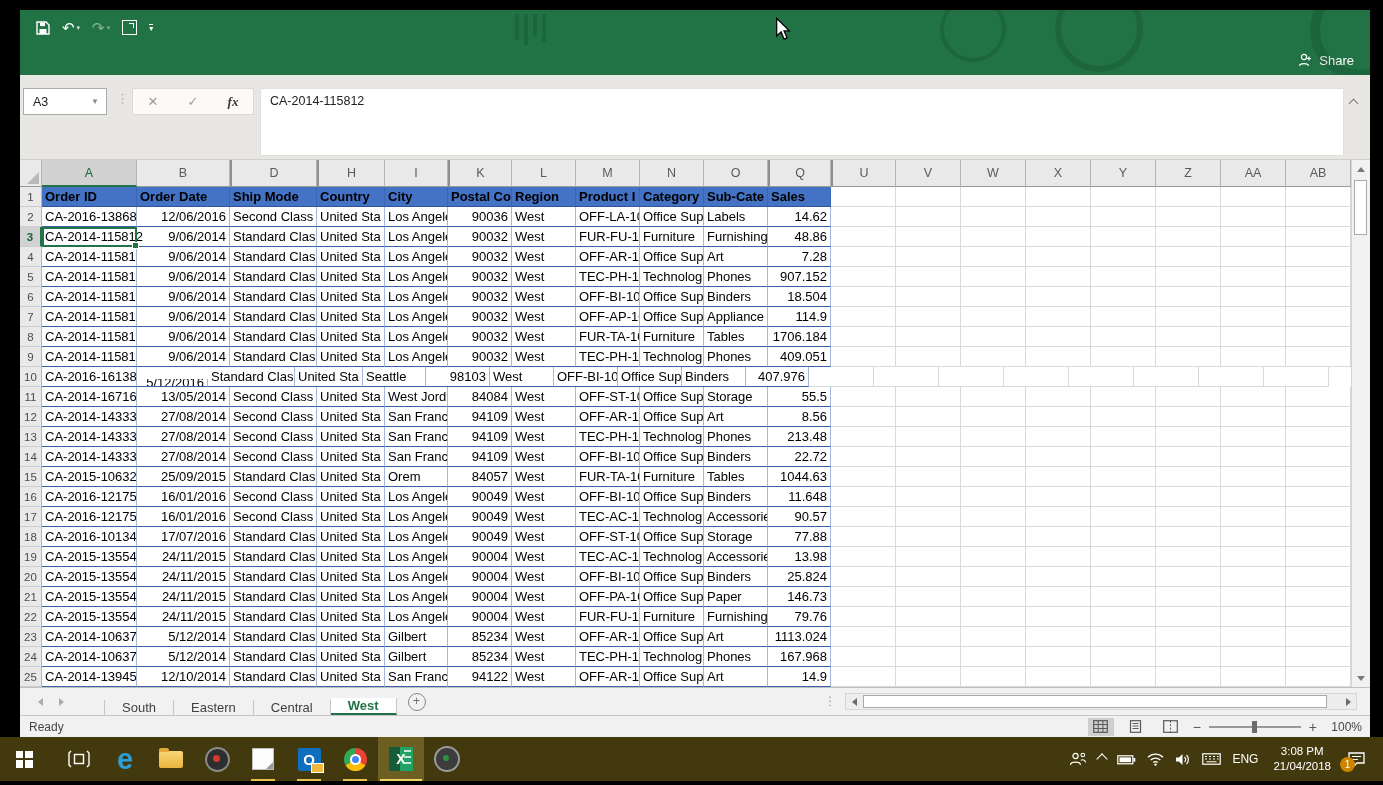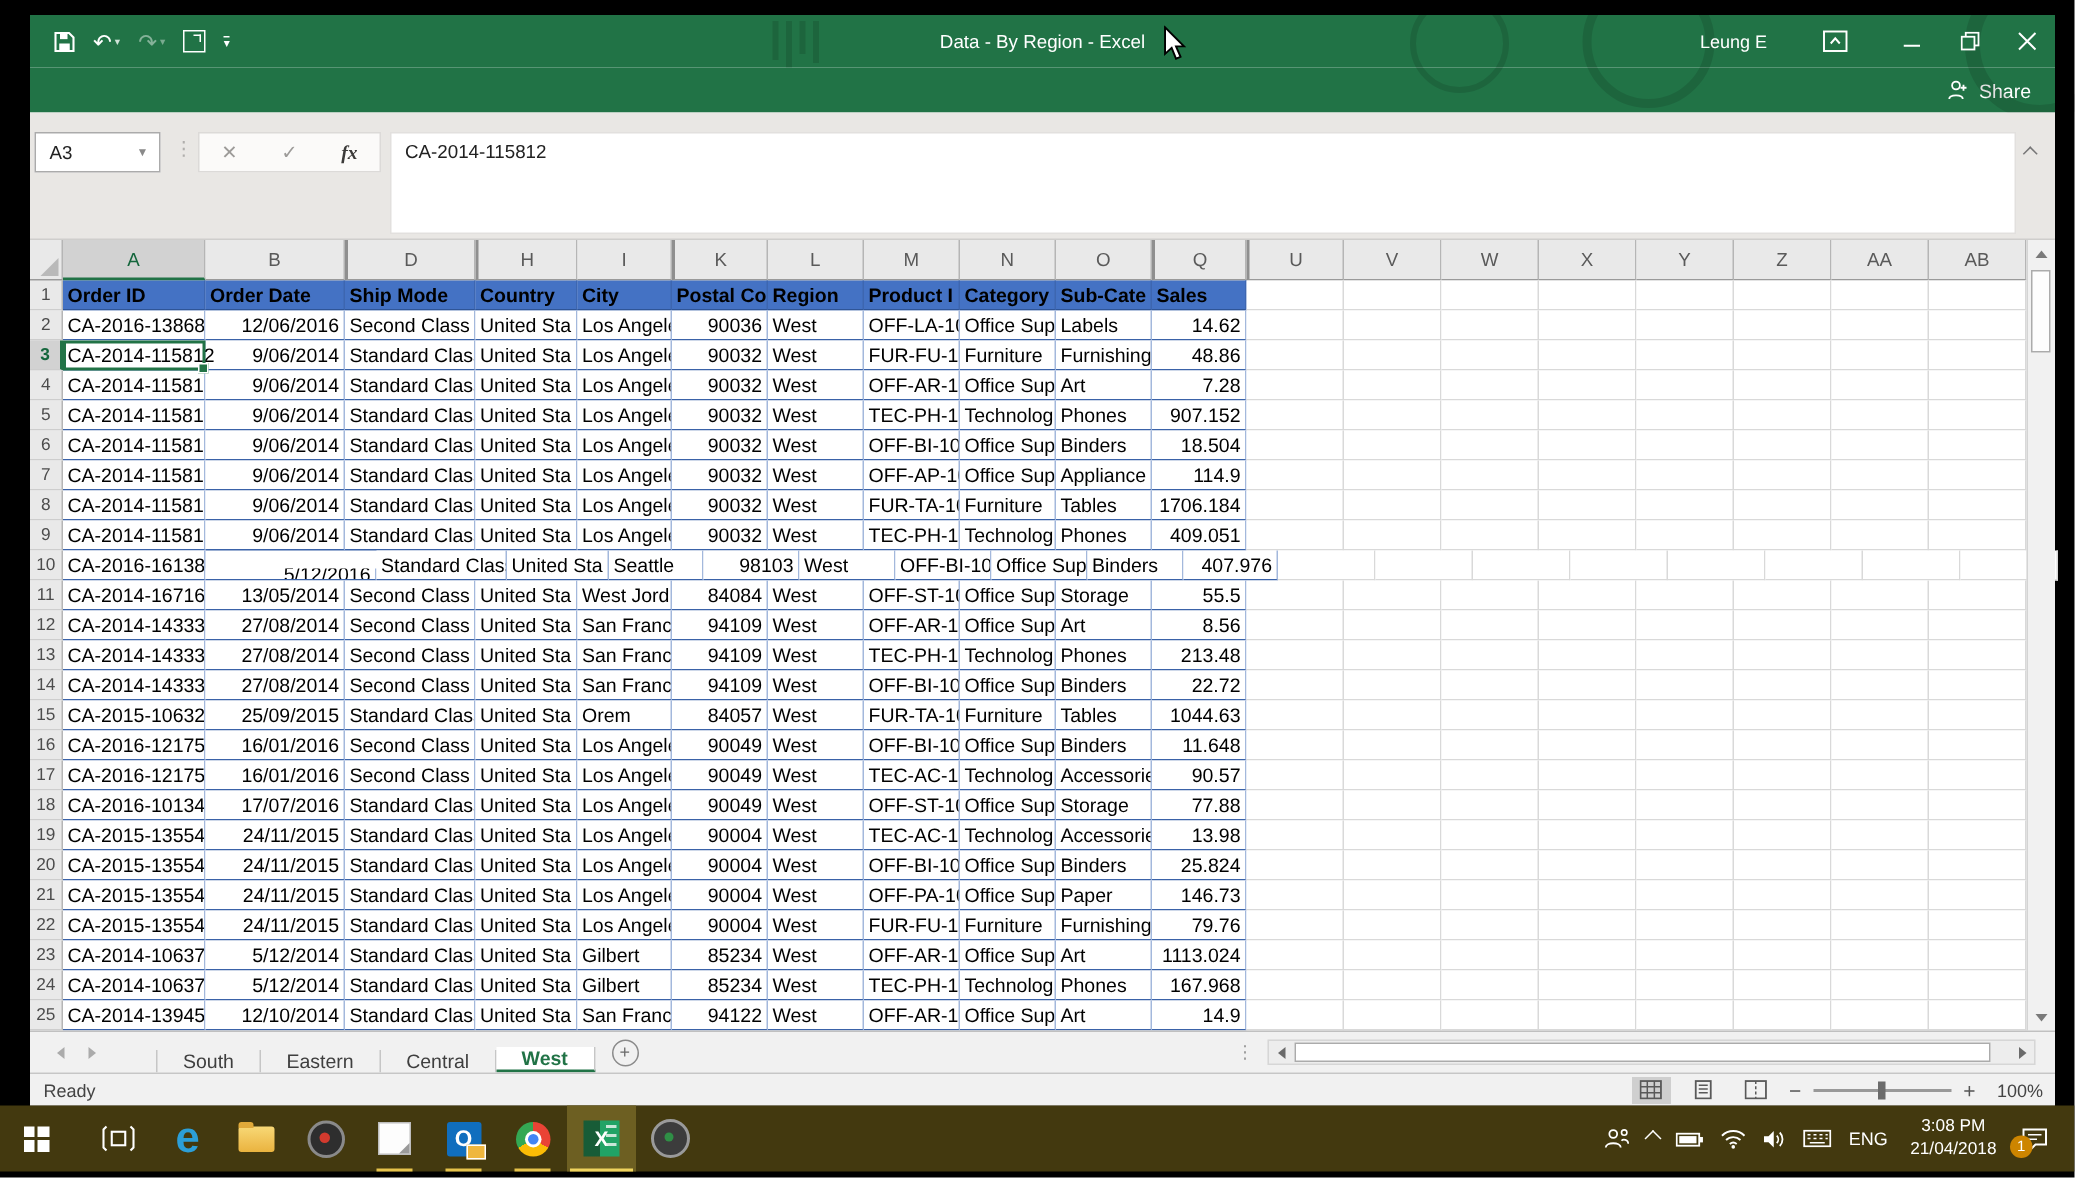"Data - By Region -" div.title-center { html: <div>Data - By Region - Excel</div> -> none }
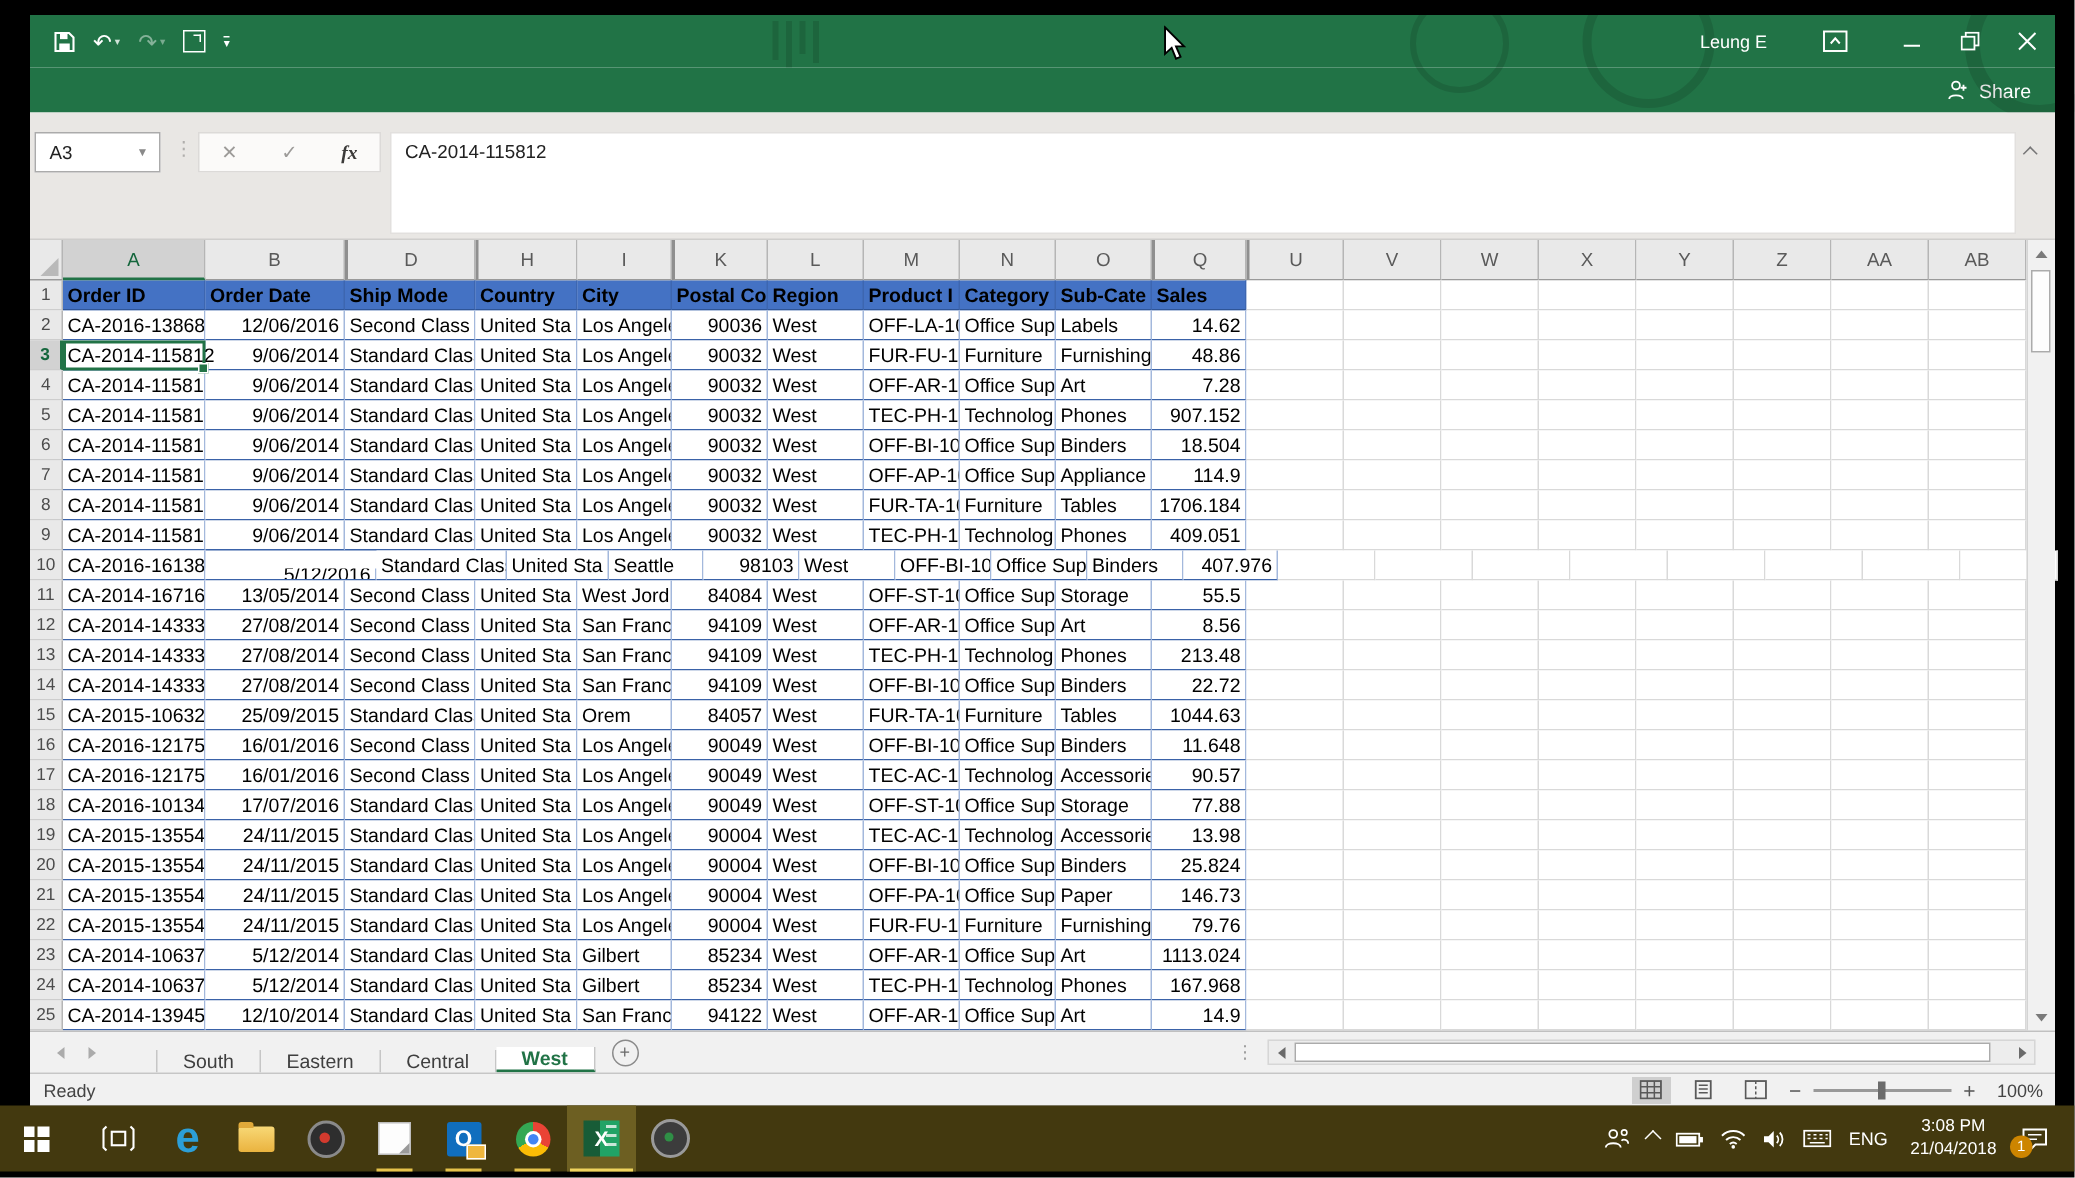"Leung E" div.tb-right { html: <div> <span>Leung E</span> <span> <svg> <rect></rect> <path></path> </svg> </span> <span> <svg> <line></line> </svg> </span> <span> <svg> <rect></rect> <rect></rect> </svg> </span> <span> <svg> <path></path> </svg> </span> </div> -> none }
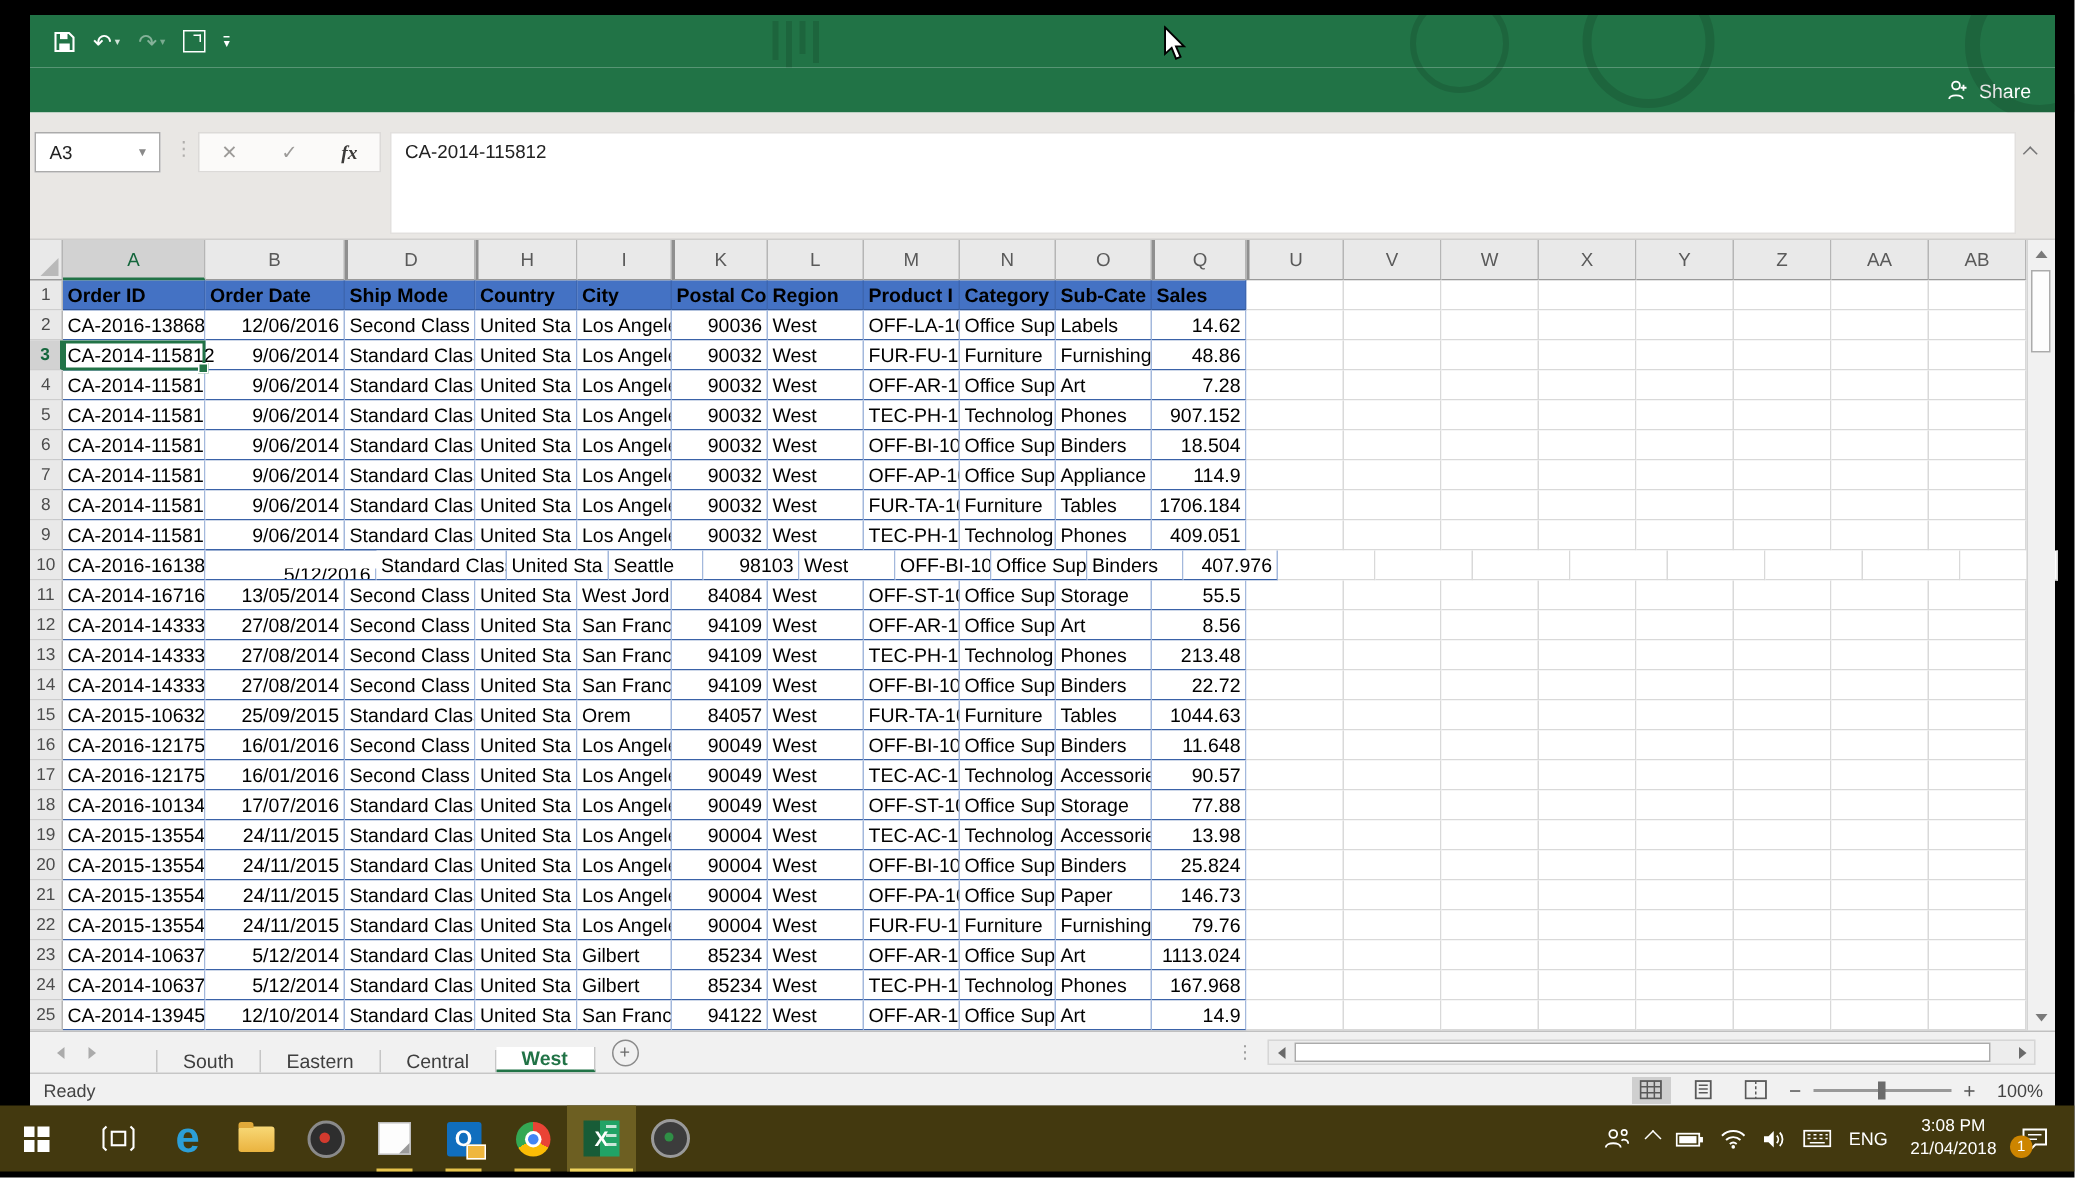"5/12/2016" div.cell { width: 114px -> 71px }
